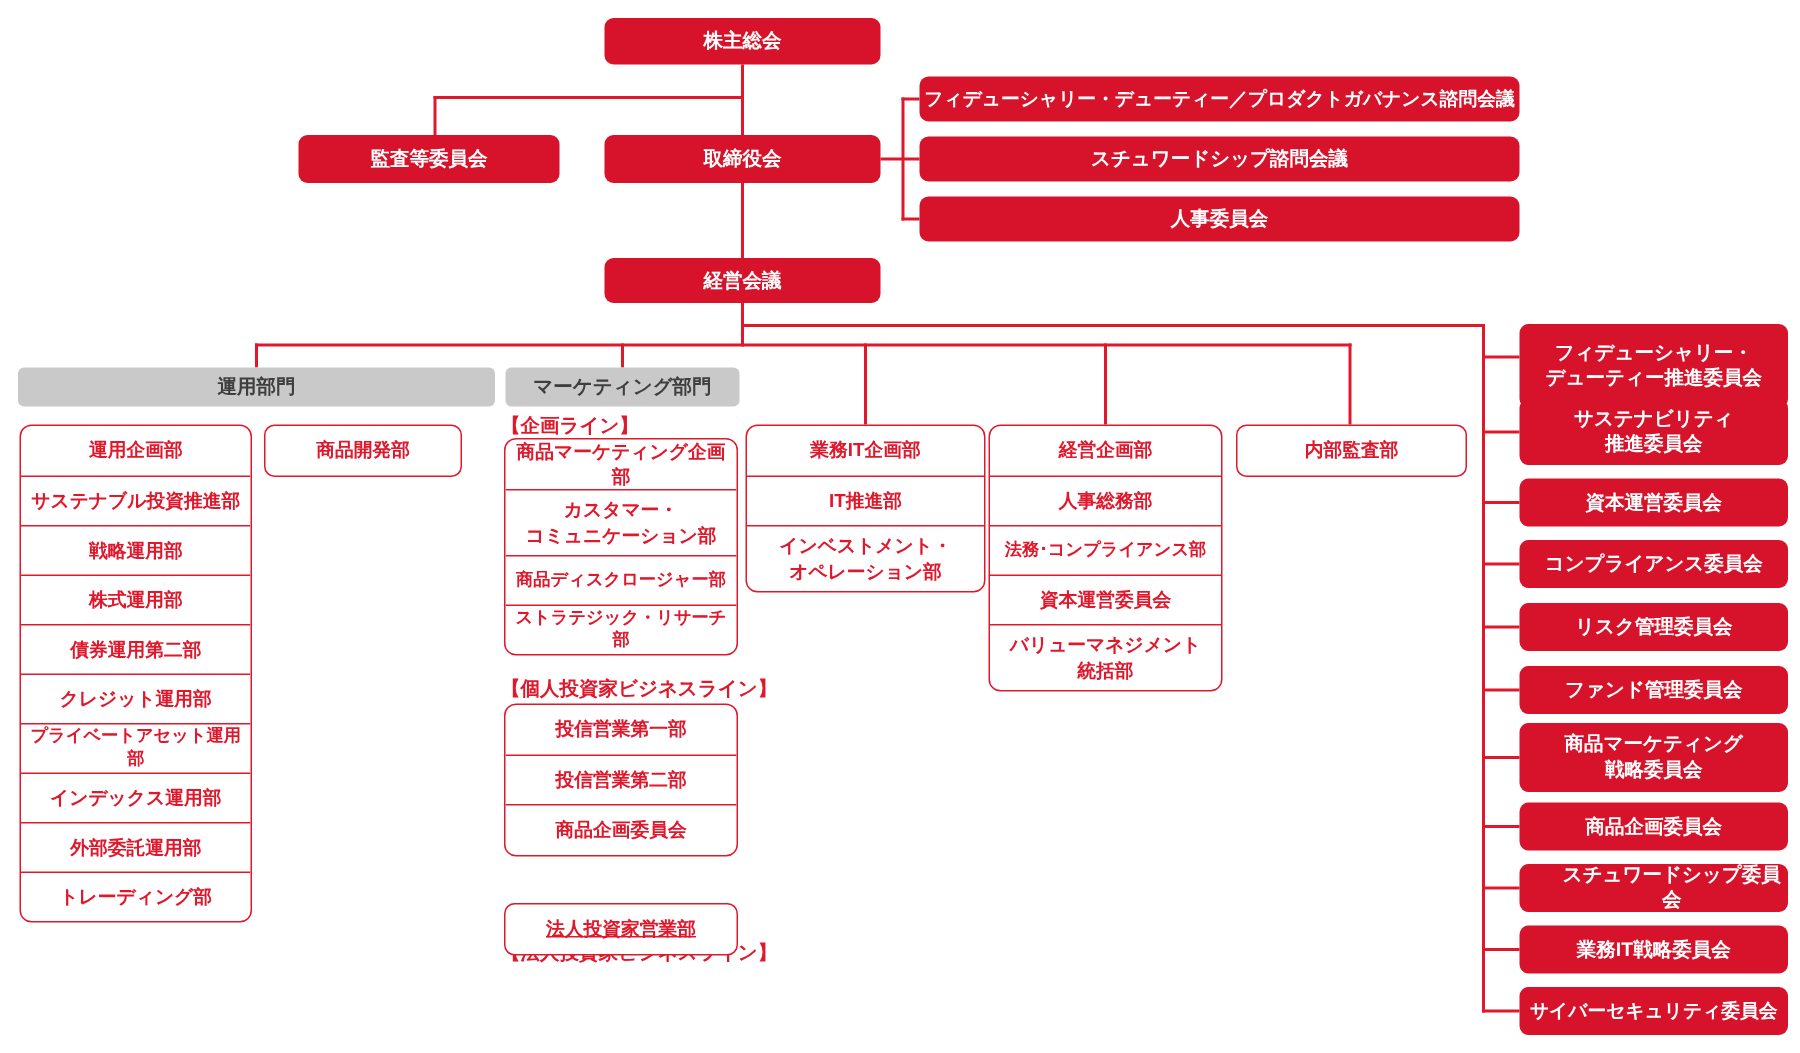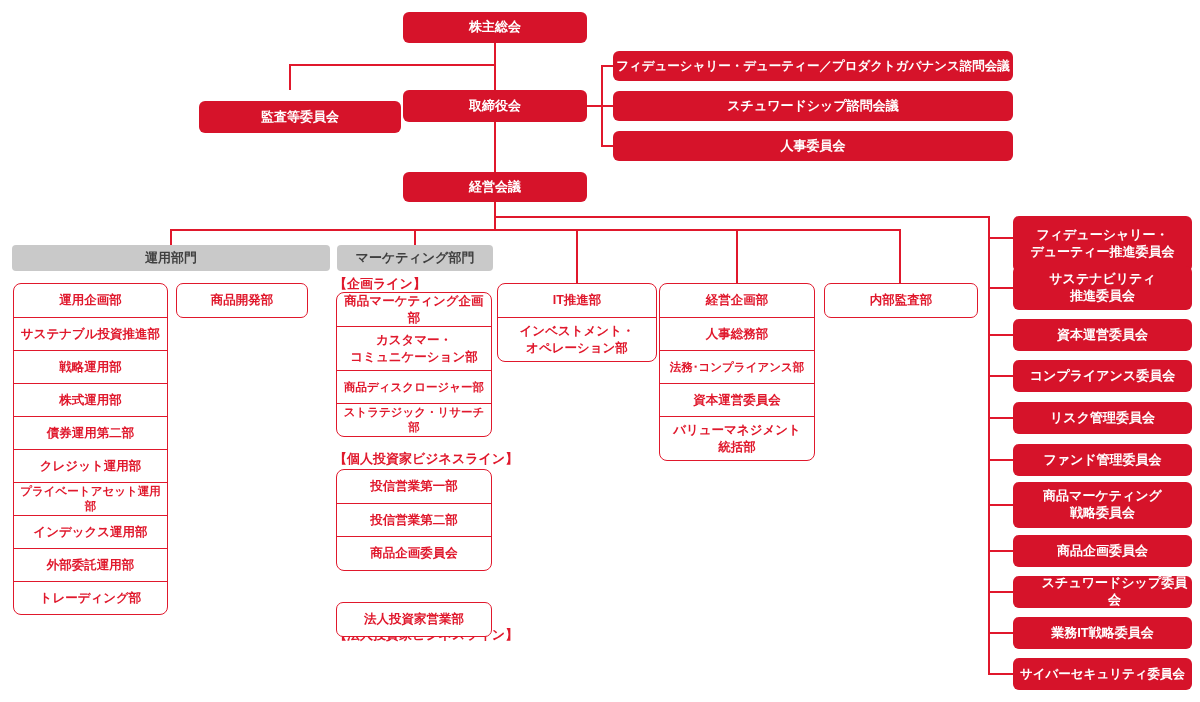"監査等委員会" div.box-red { top: 101px -> 90px; width: 202px -> 174px }
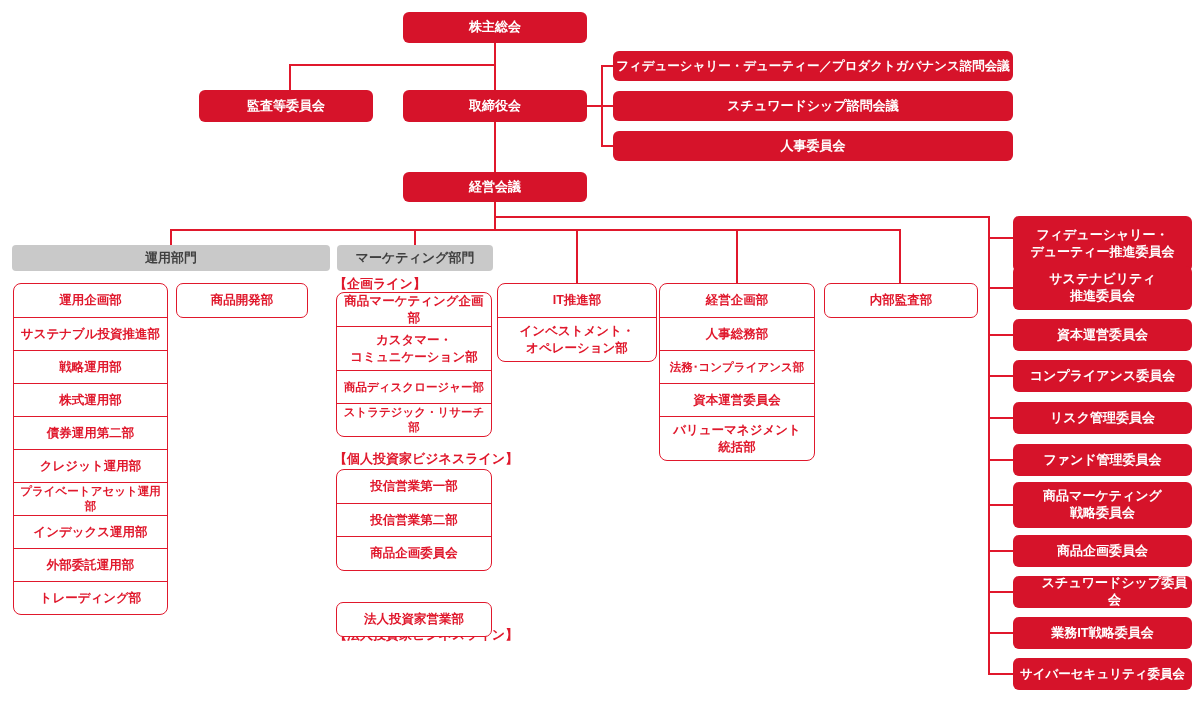"業務IT企画部" div.row { html: none -> <div>業務IT企画部</div> }
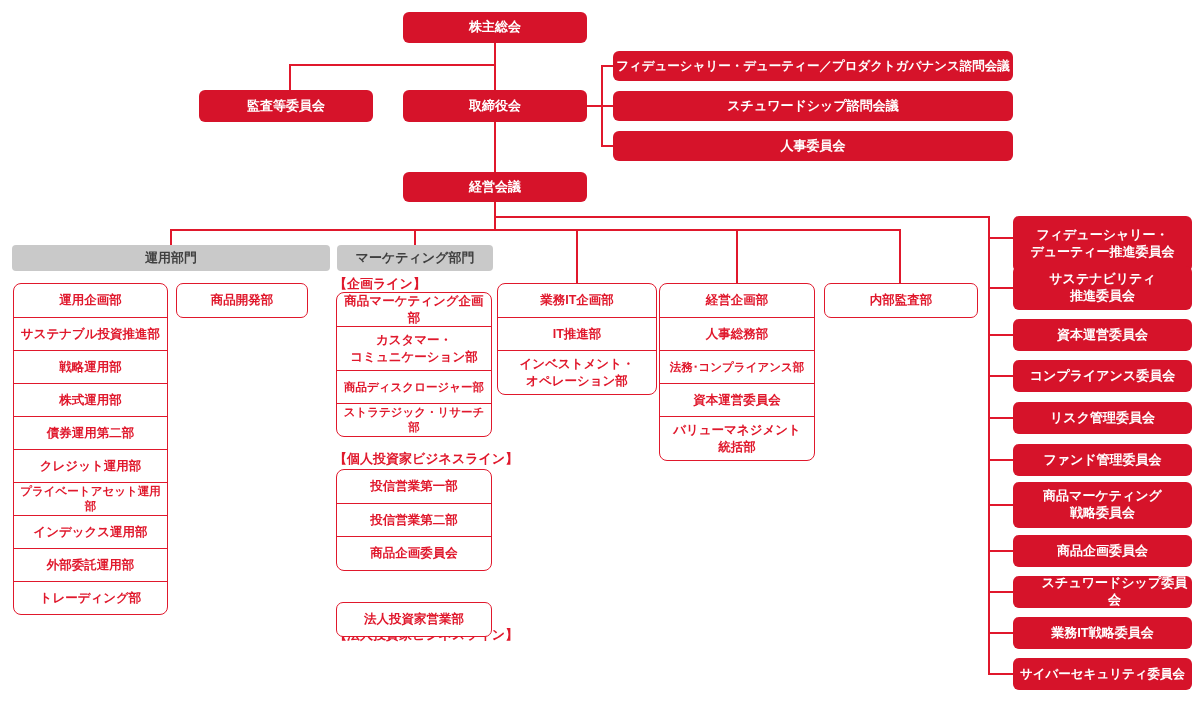"法人投資家営業部" div.row { text-decoration: none -> underline }
